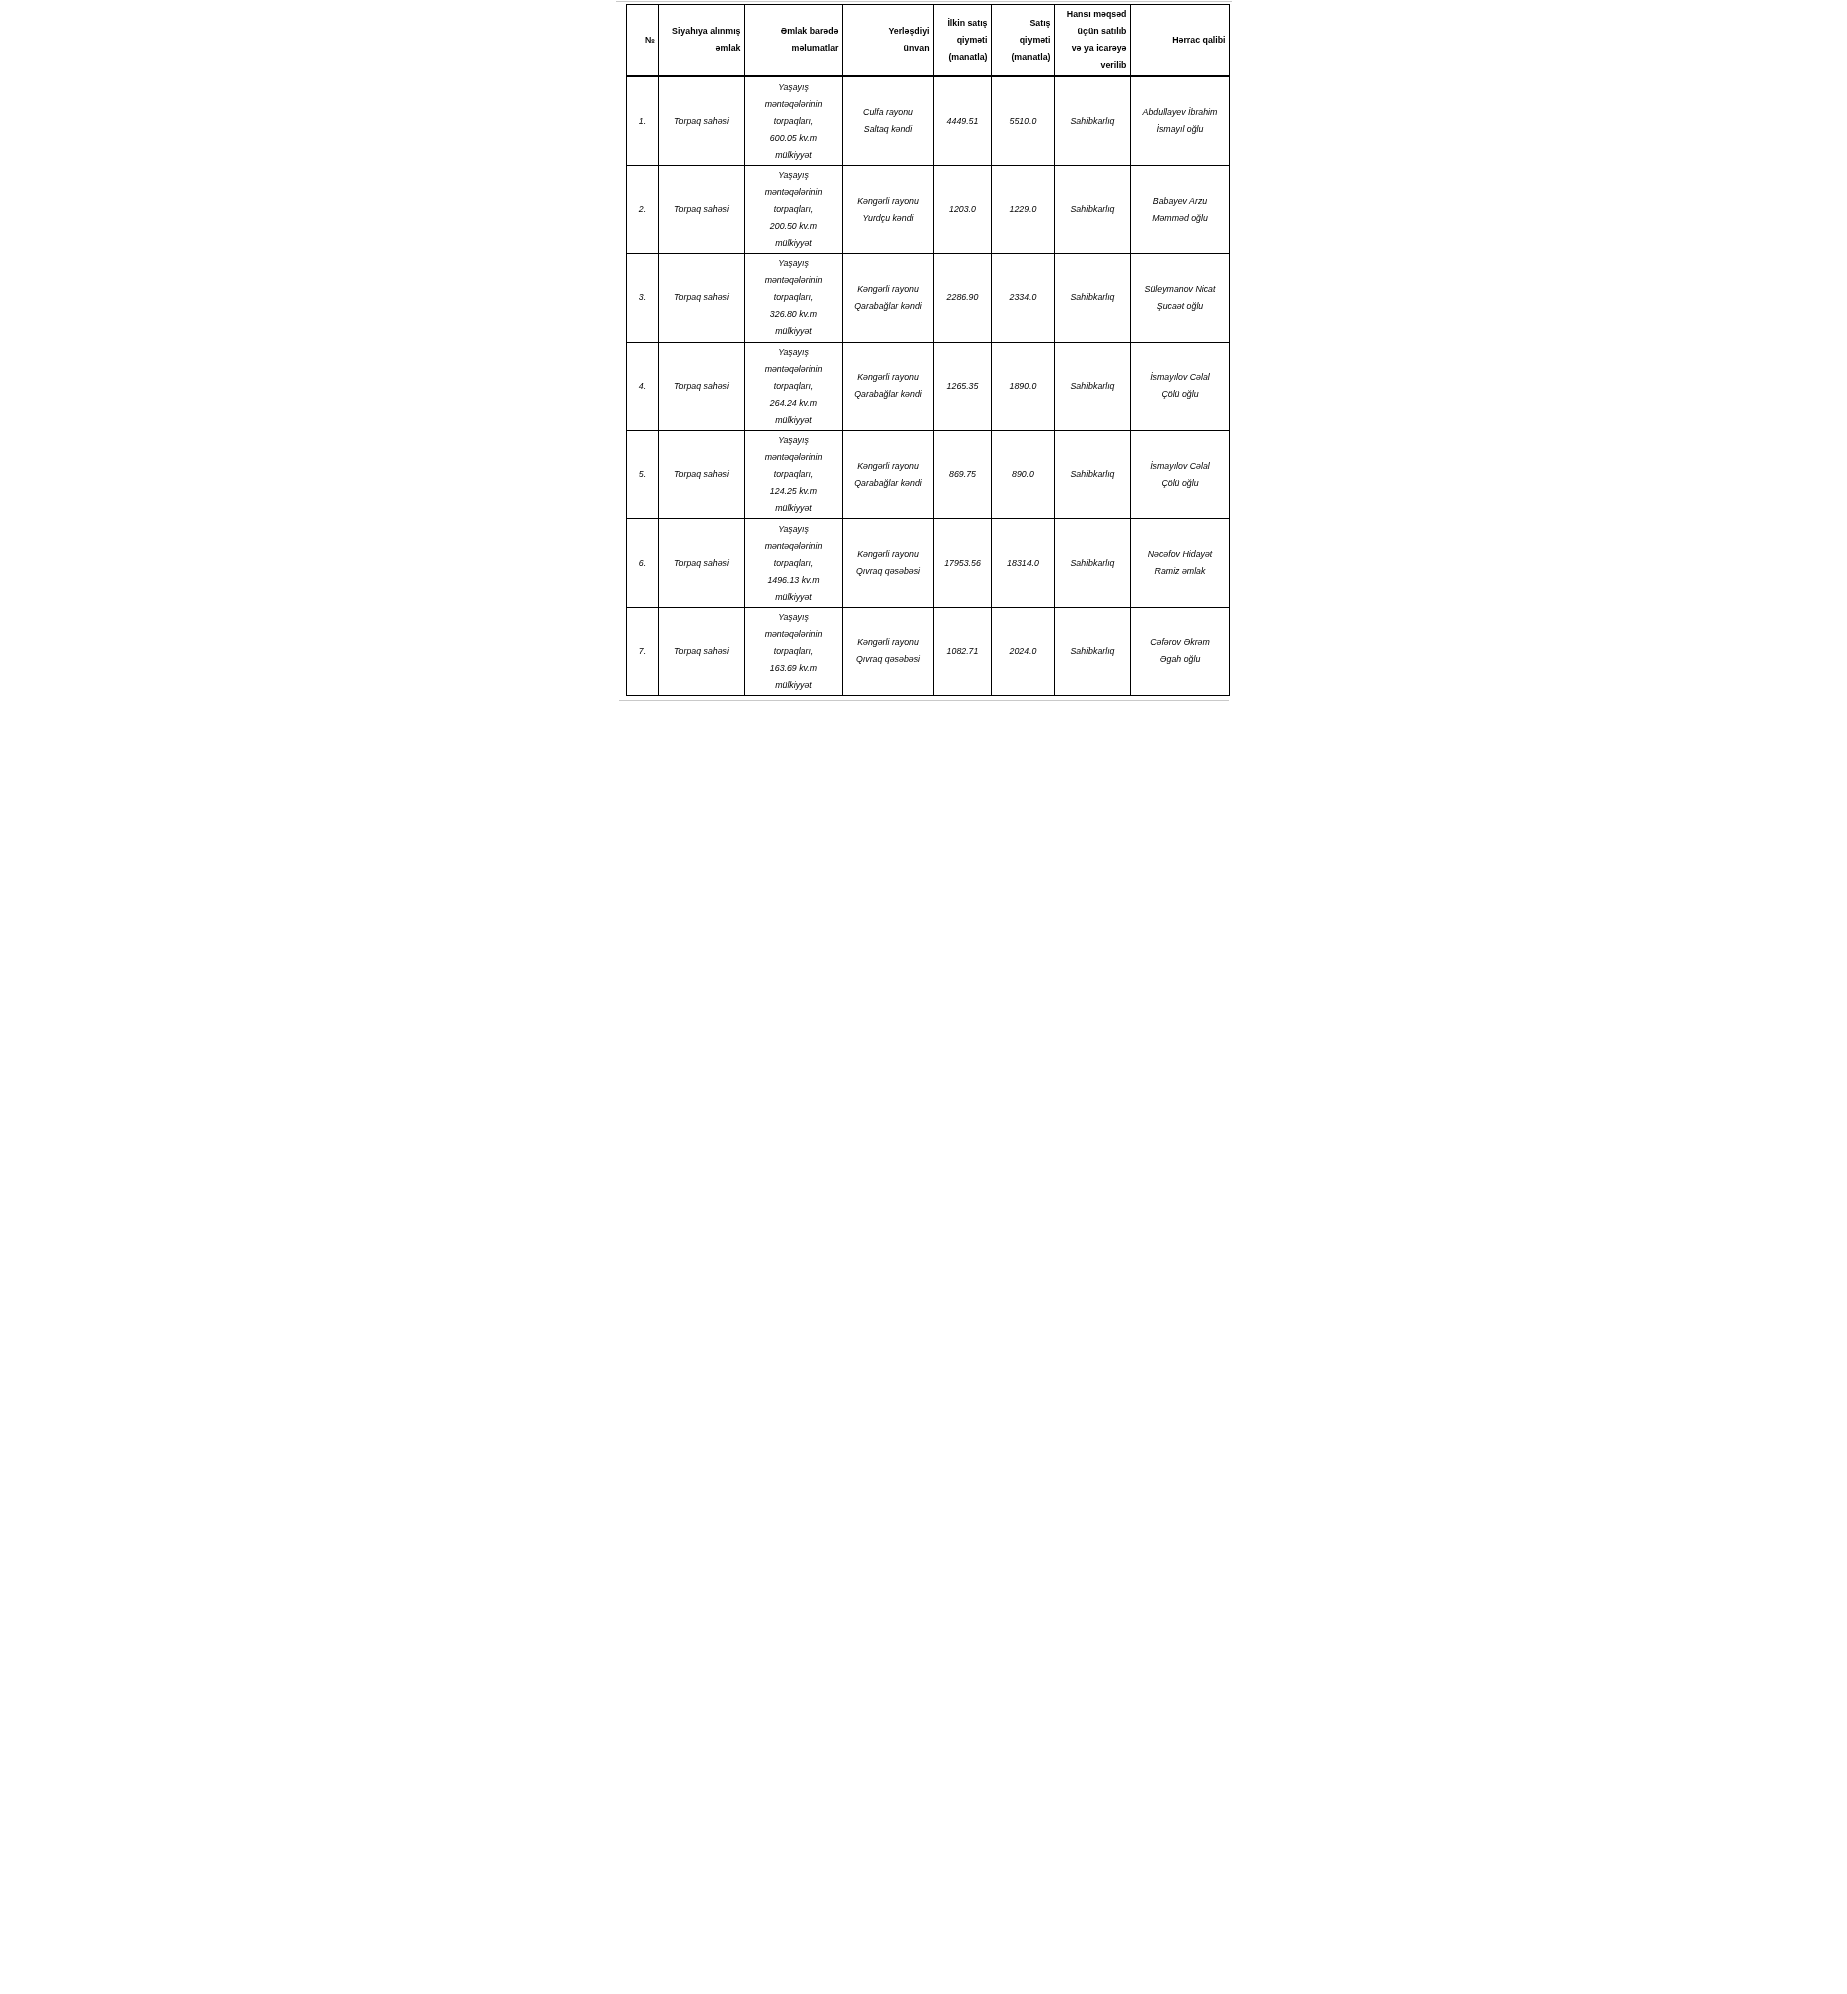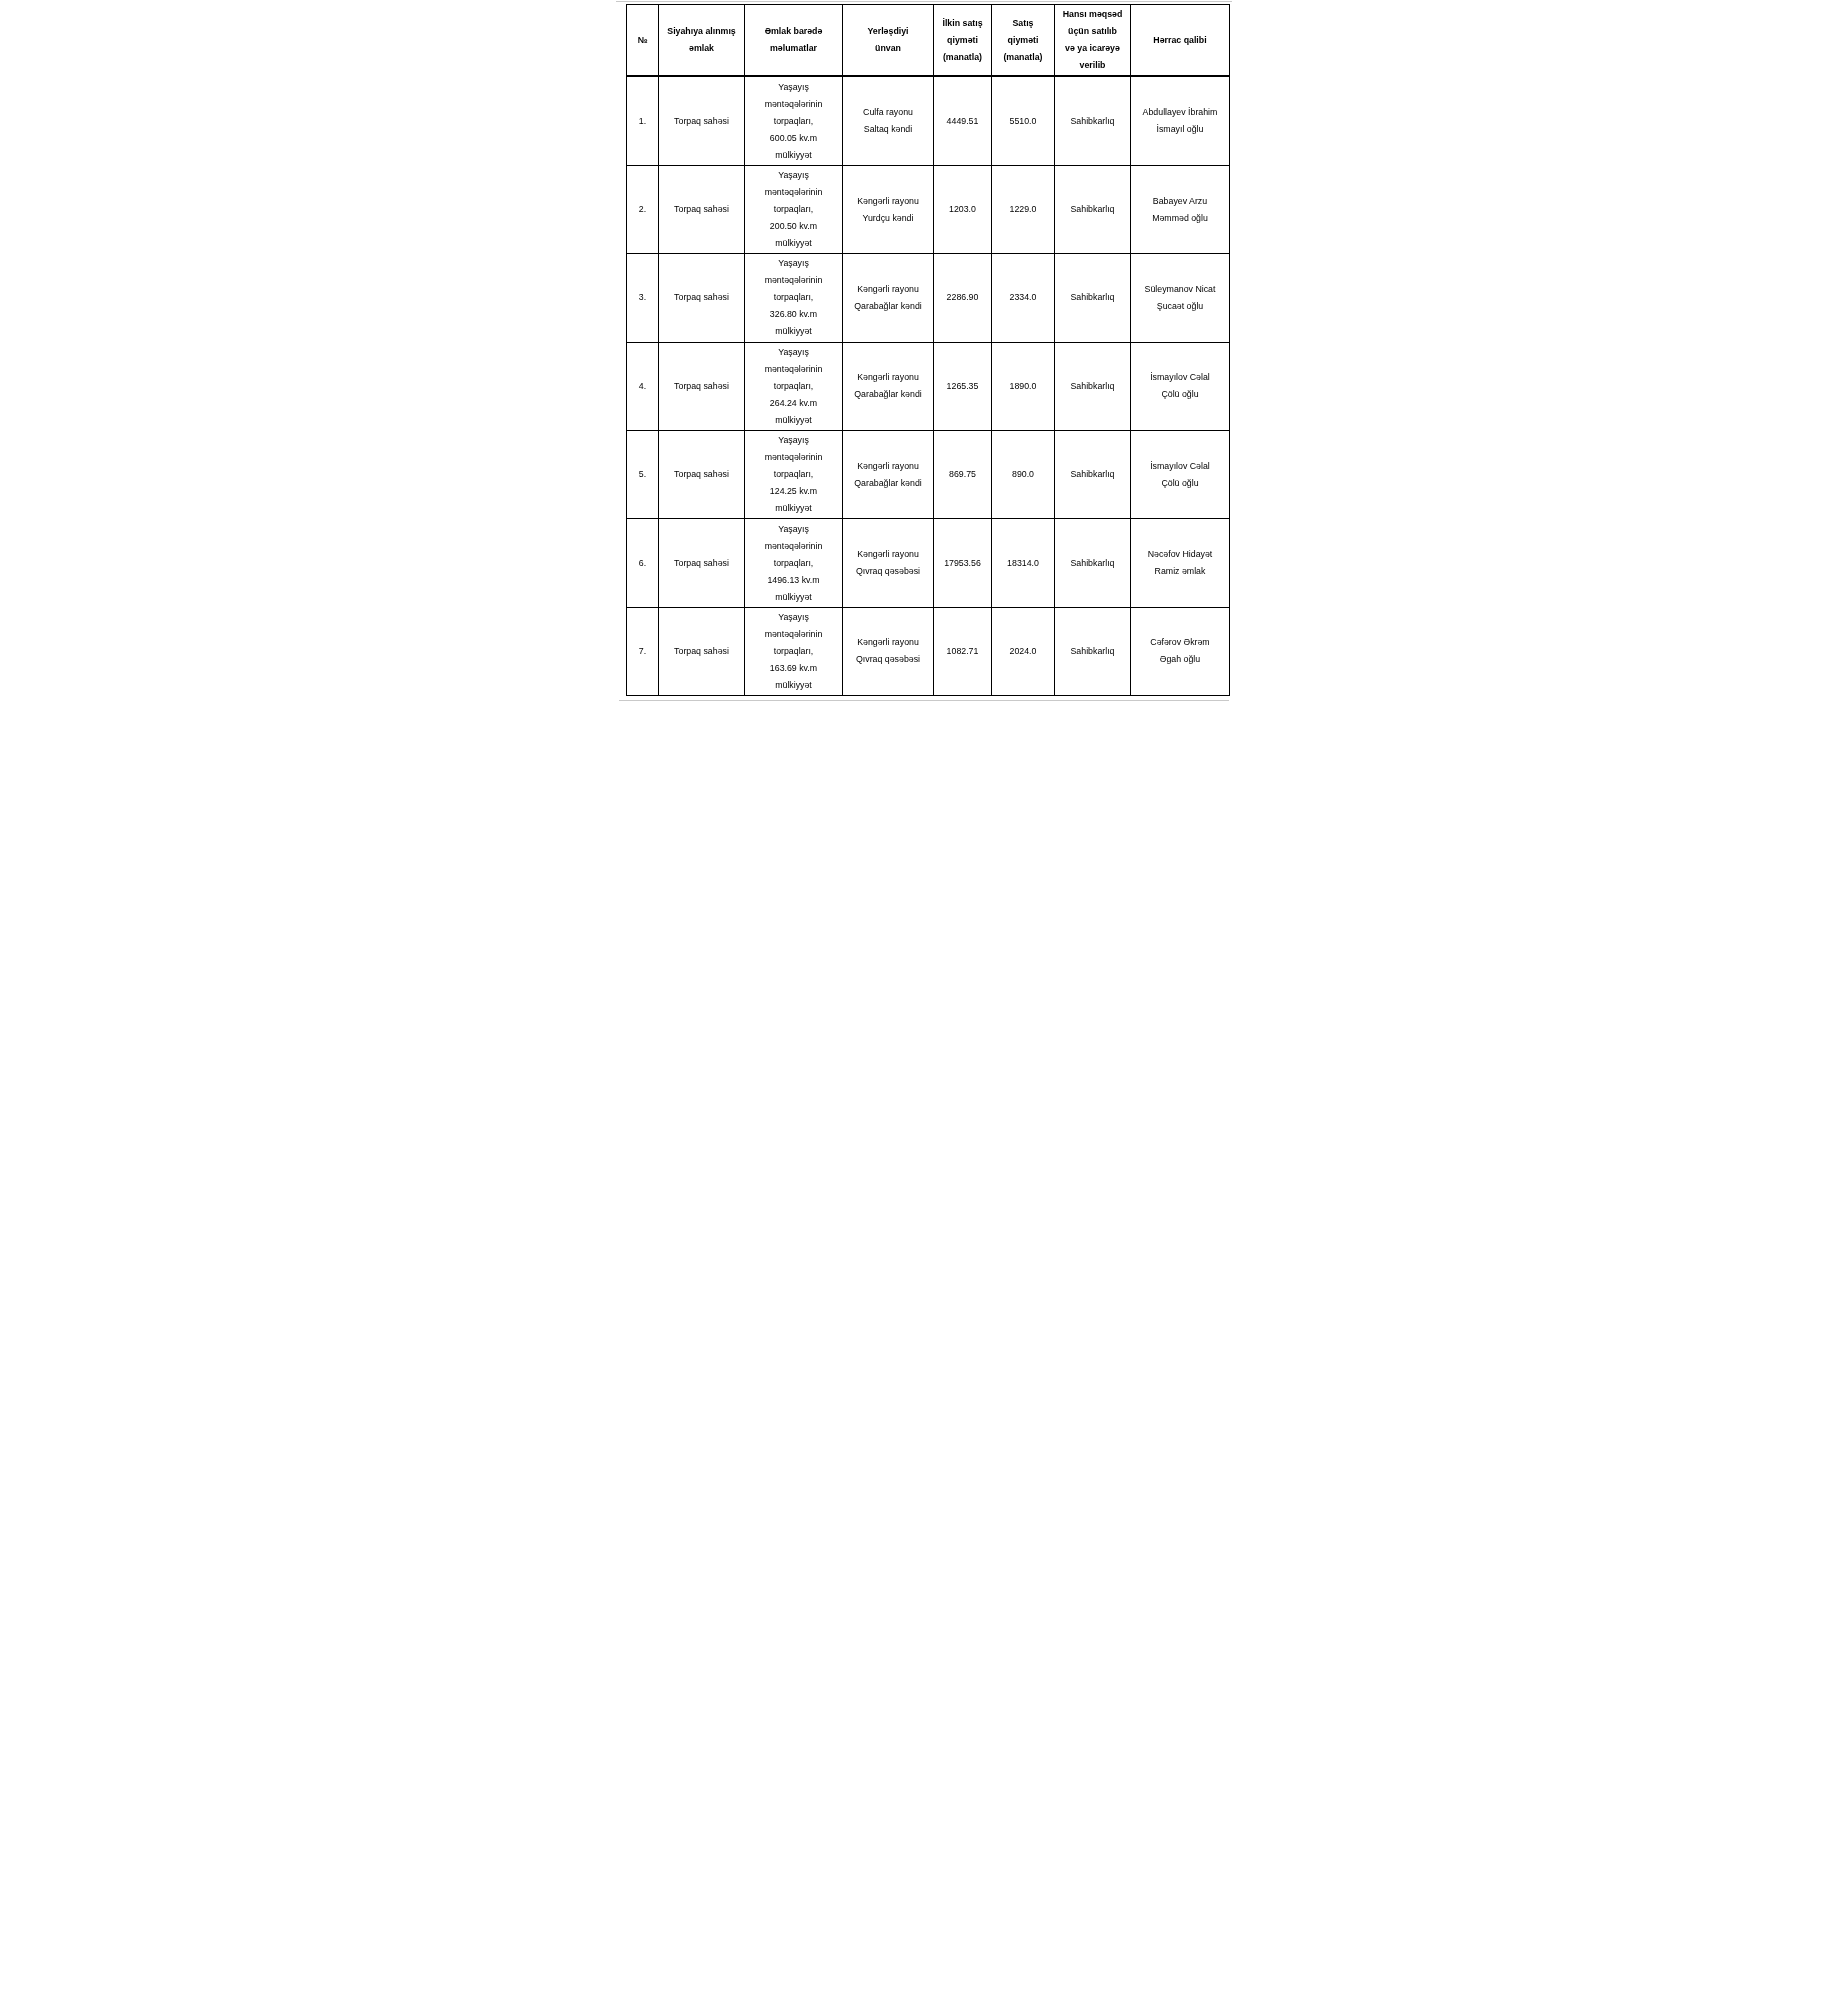"Hansı məqsəd" thead th { text-align: none -> right }
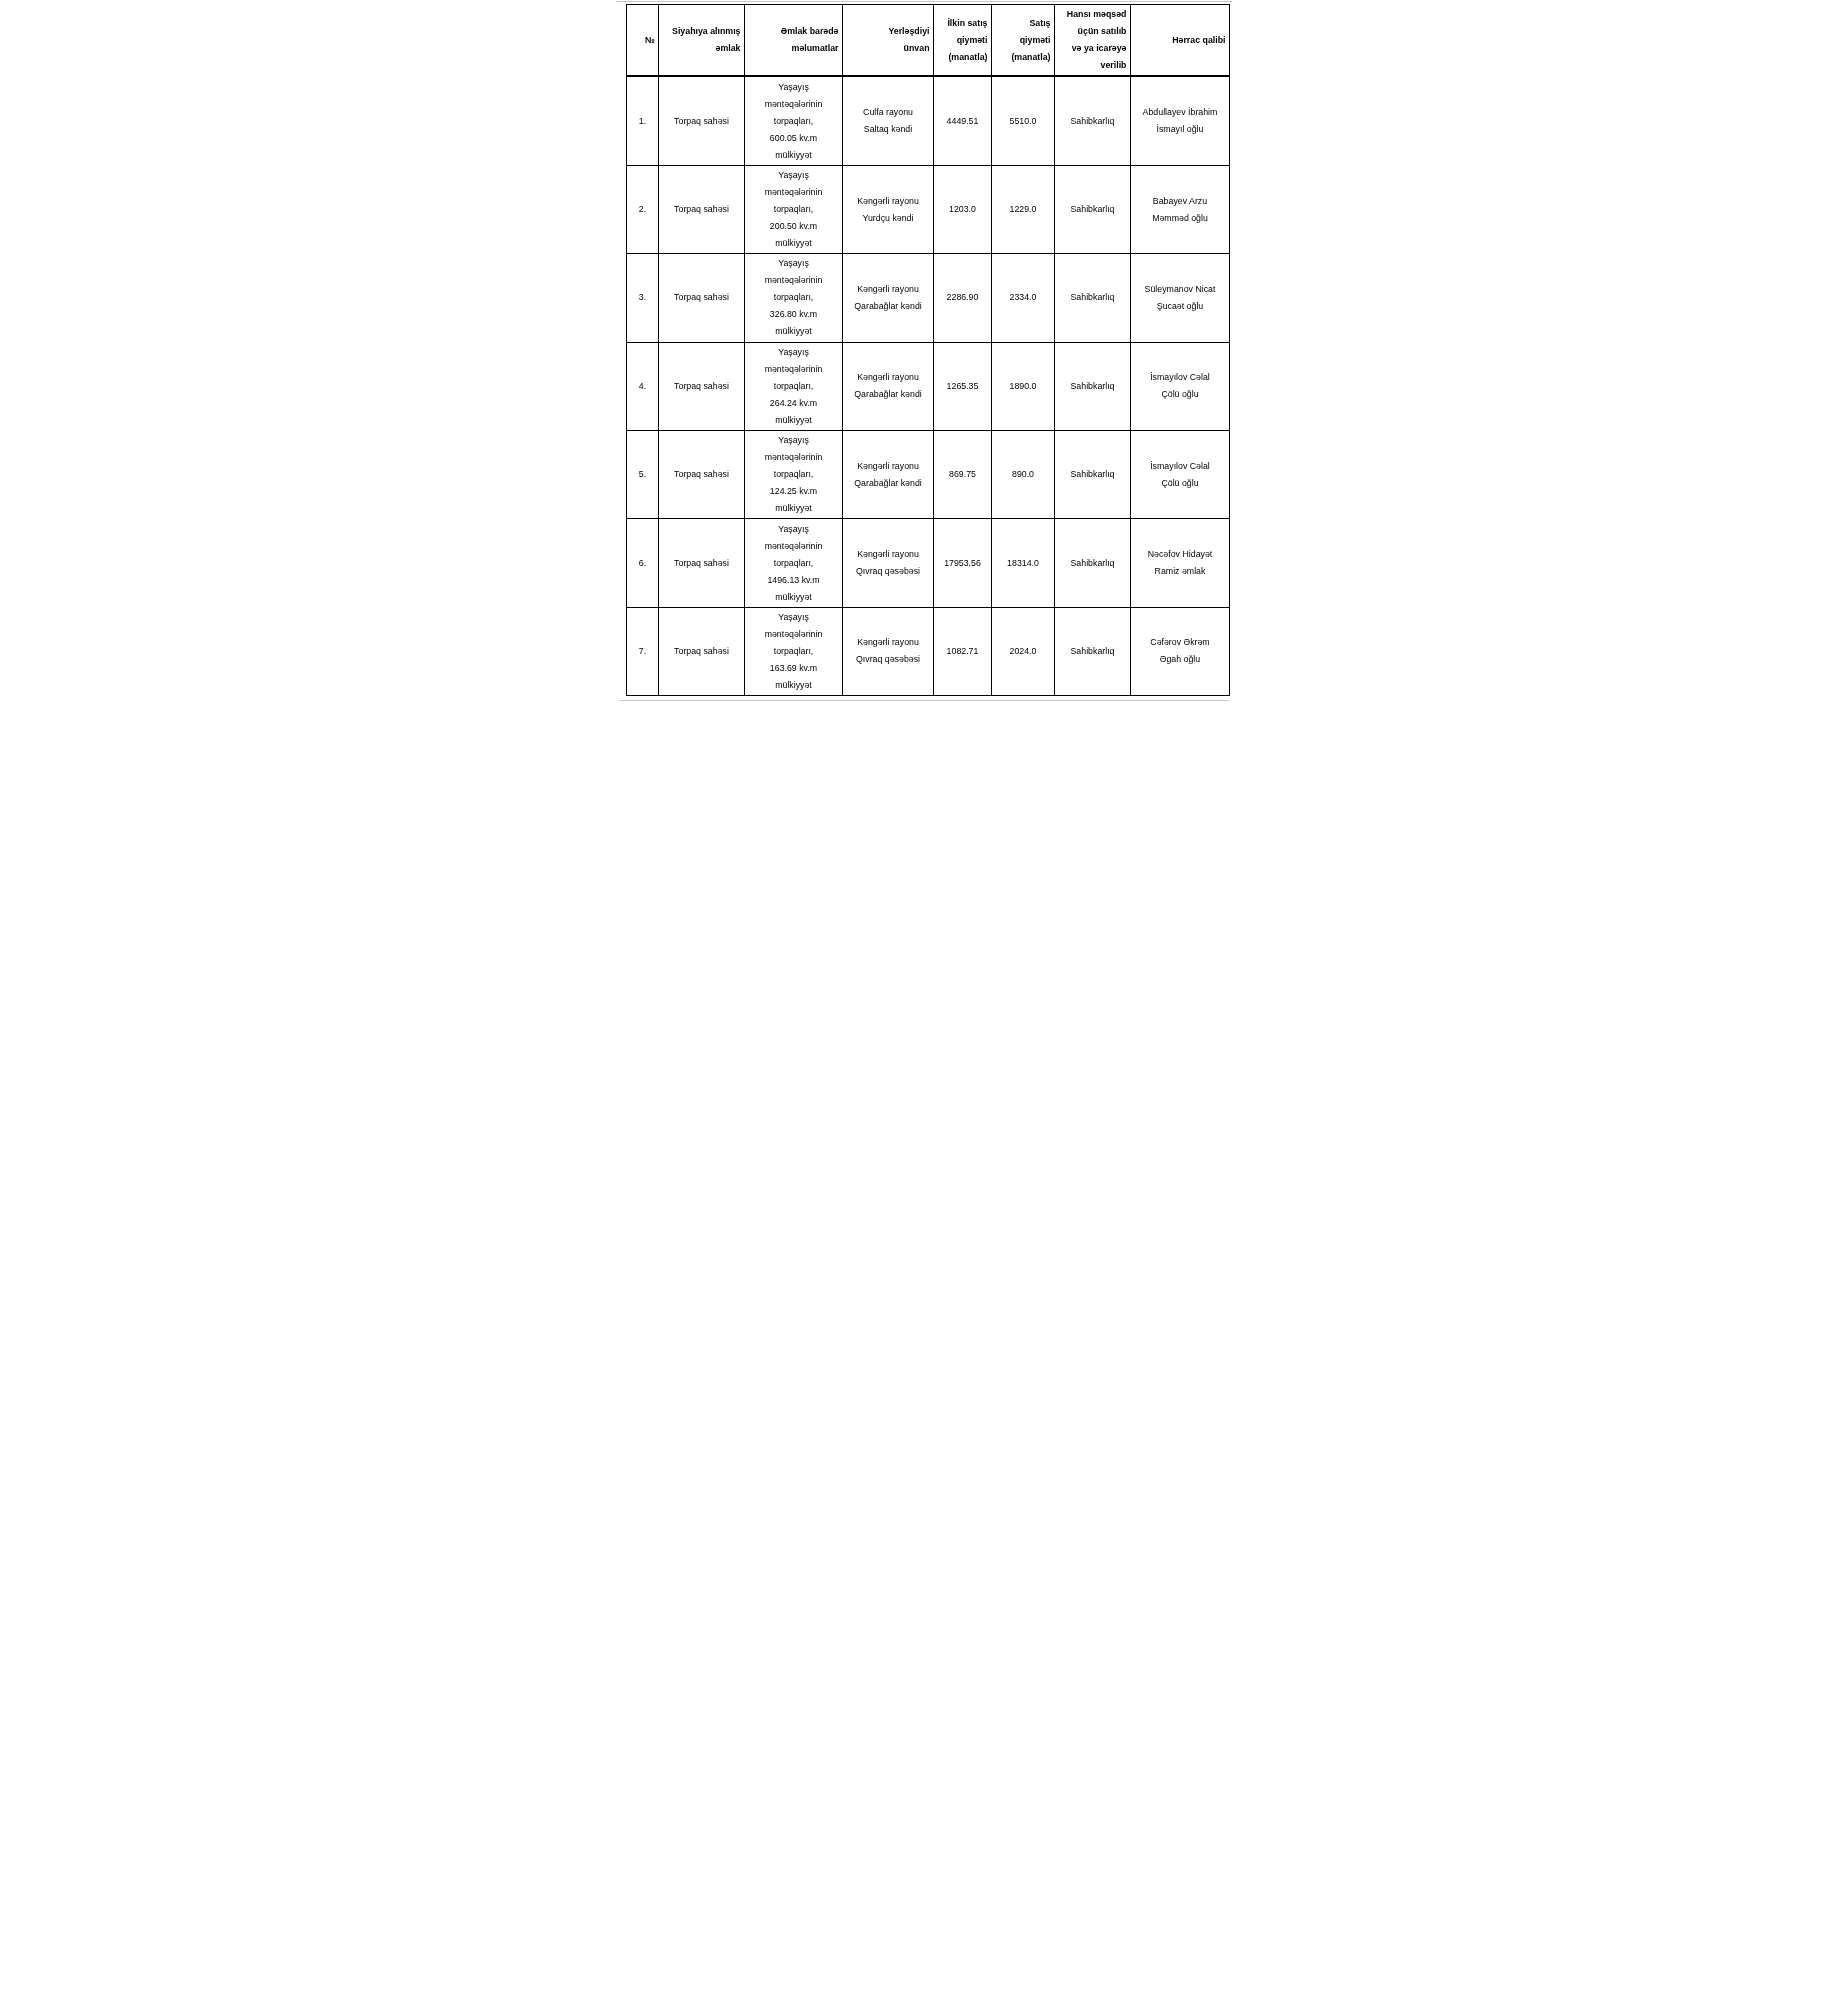"Yaşayış" tbody td { font-style: none -> italic }
